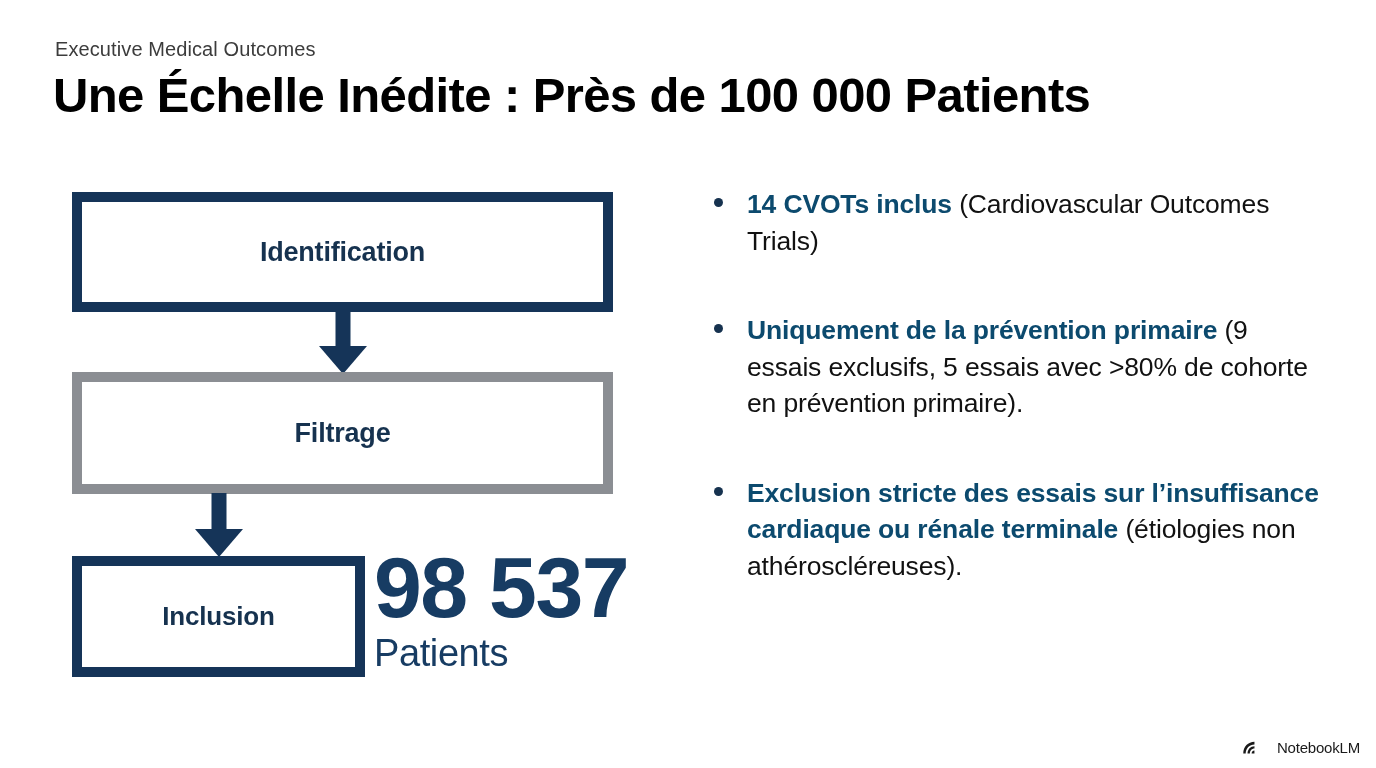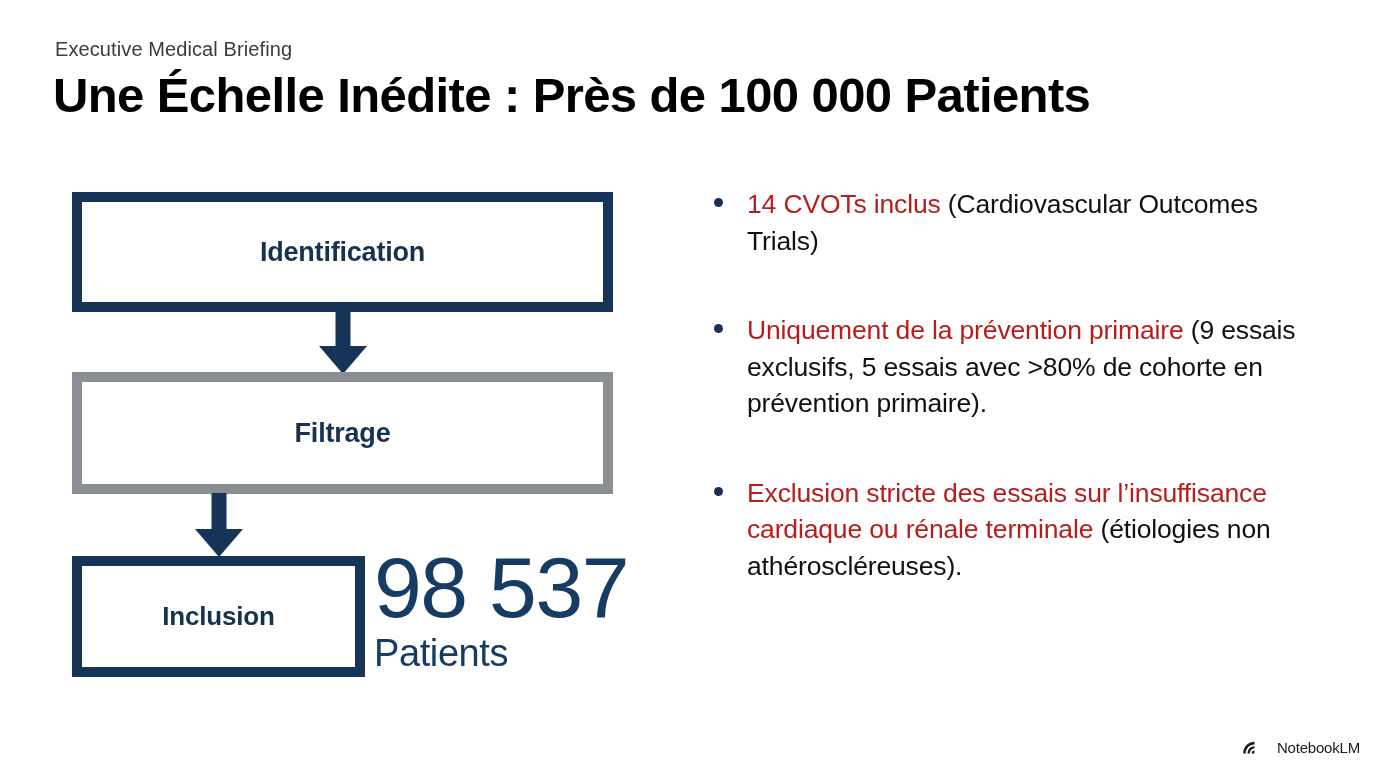"Executive Medical Briefing" div.eyebrow { text: Briefing -> Outcomes }
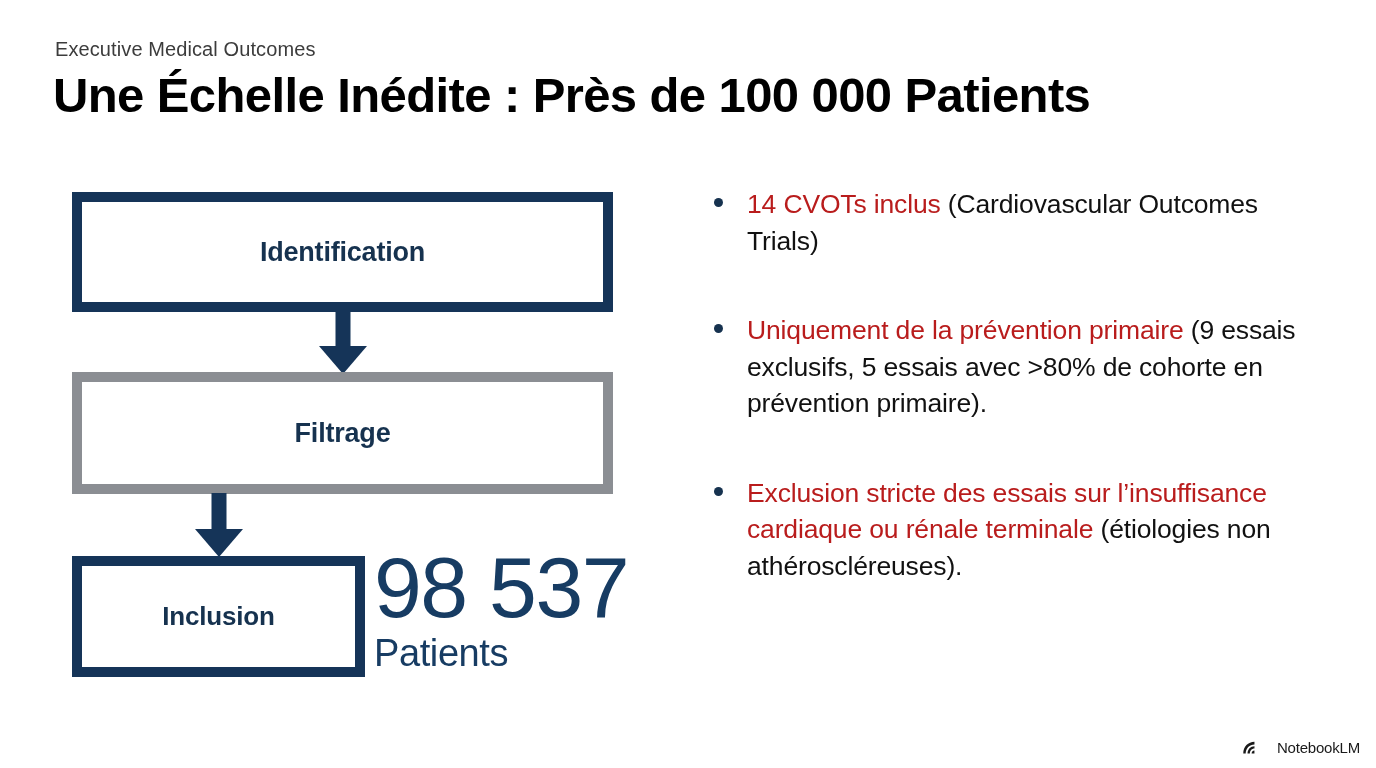"14 CVOTs inclus" .bullet .lead { color: #b91c1c -> #0c4a6e; font-weight: 400 -> 700 }
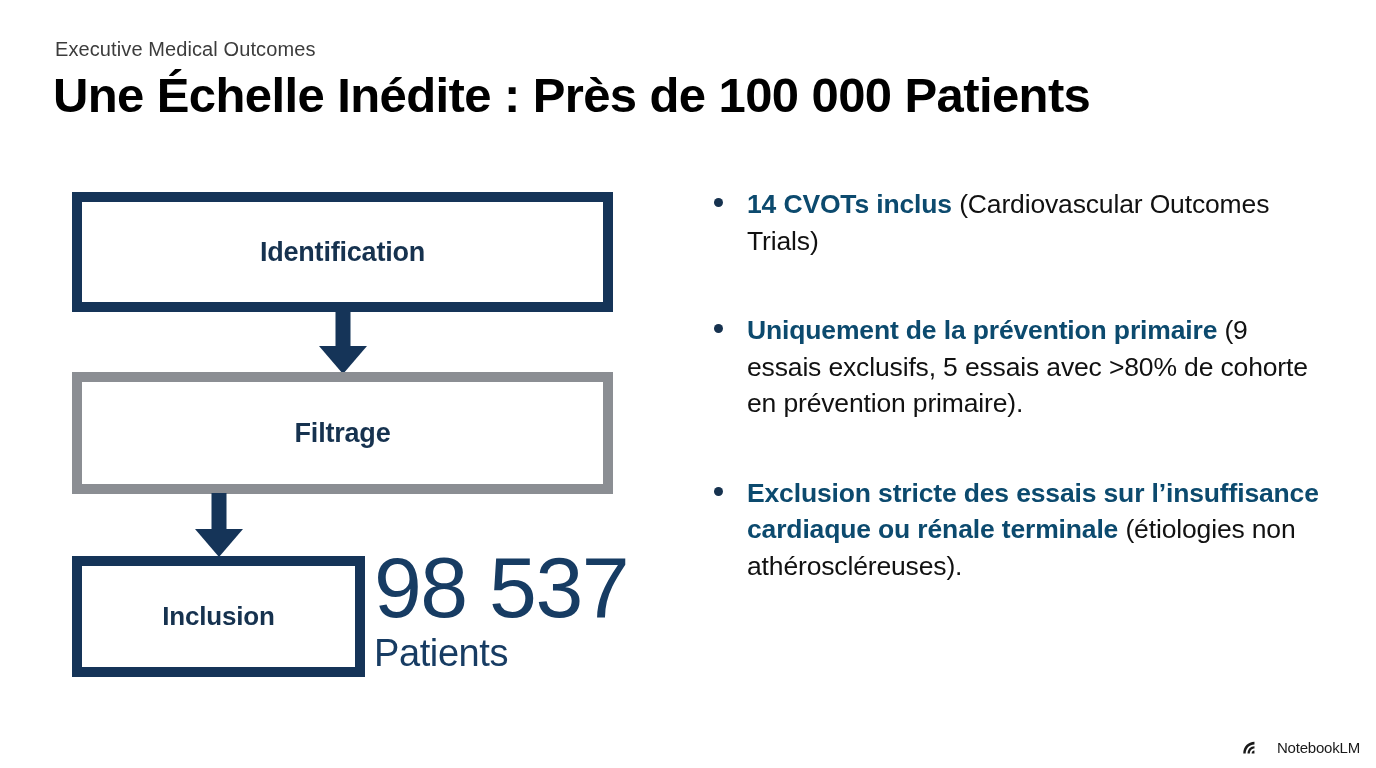"98 537" .stat-number { font-weight: 400 -> 700 }
